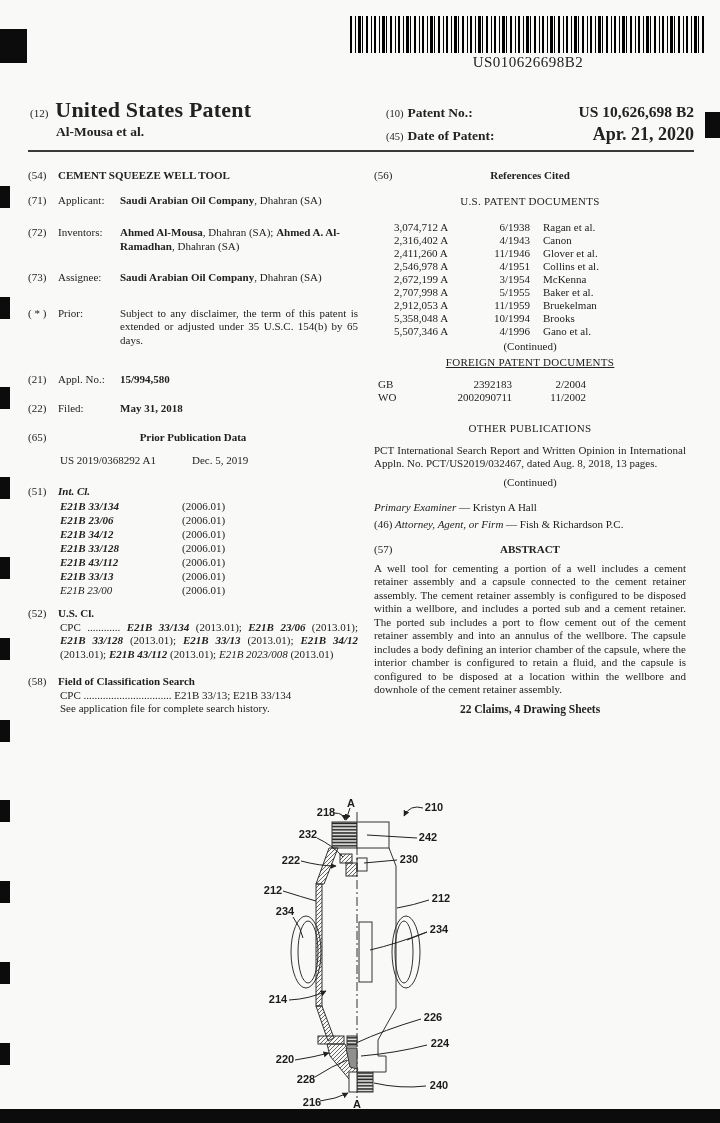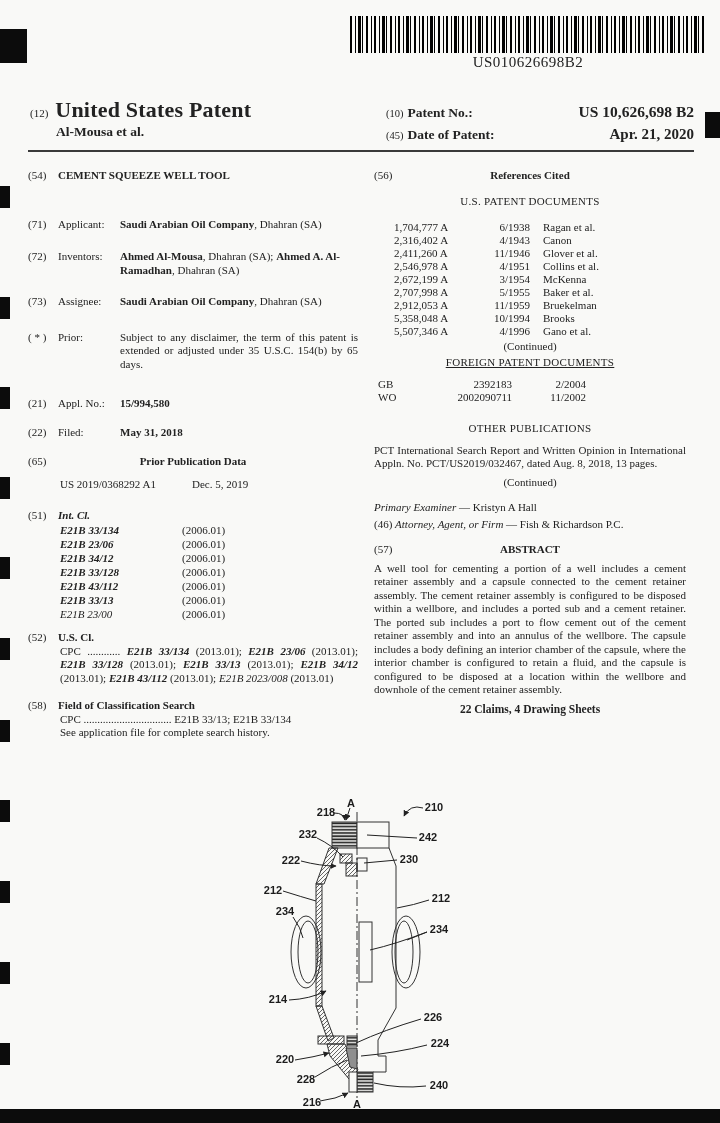"Apr. 21, 2020" span.hdr-val { font-size: 15px -> 18px }
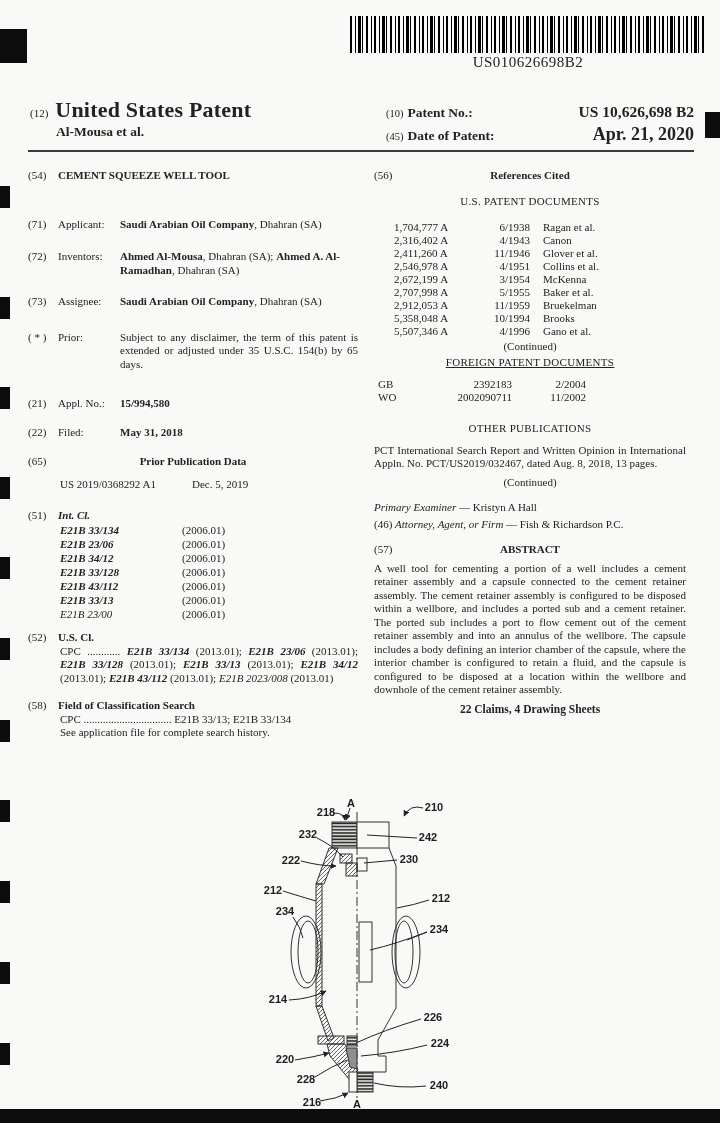"(71)" div.item { margin-top: 35px -> 11px }
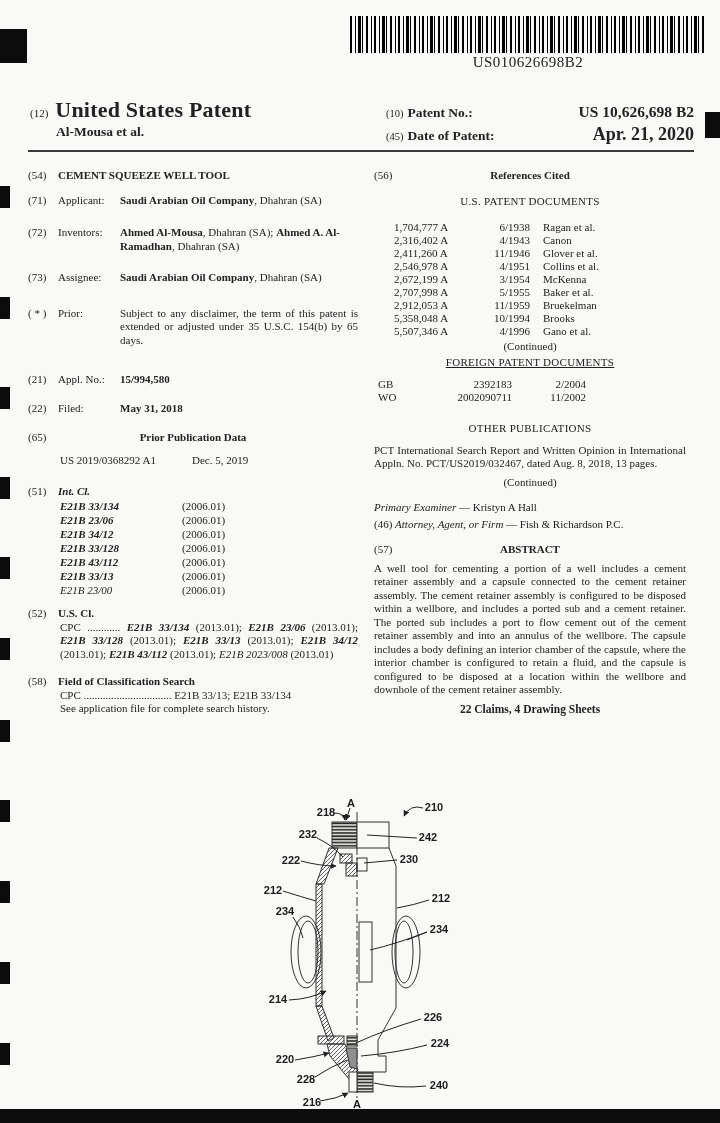"1,704,777 A" span.rno { text: 1,704,777 -> 3,074,712 }
